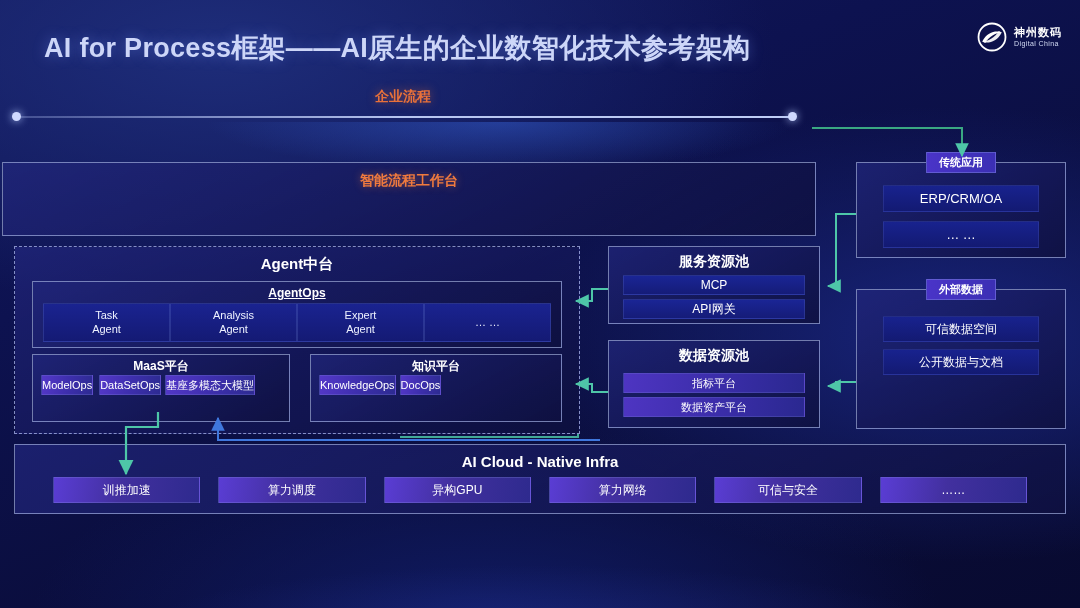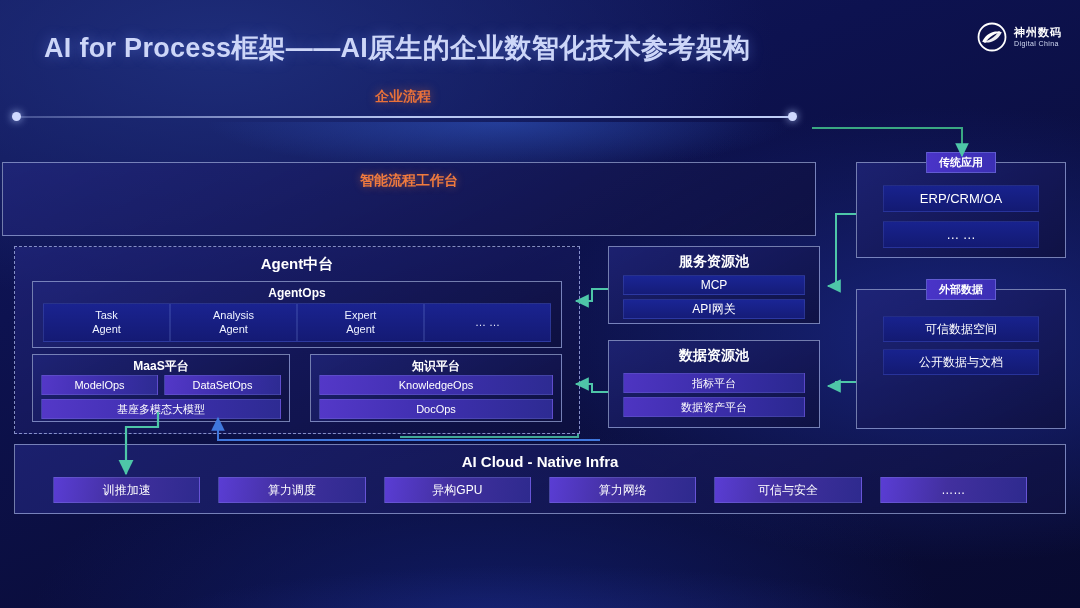"AgentOps" .ops-title { text-decoration: none -> underline }
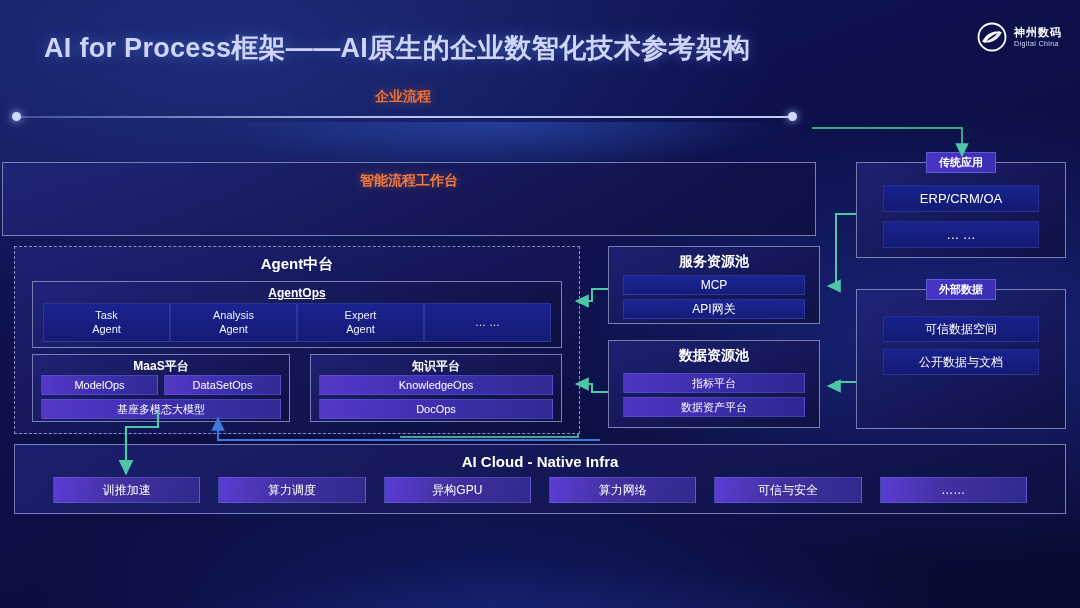"ModelOps" .plat-rows { flex-direction: column -> row }
